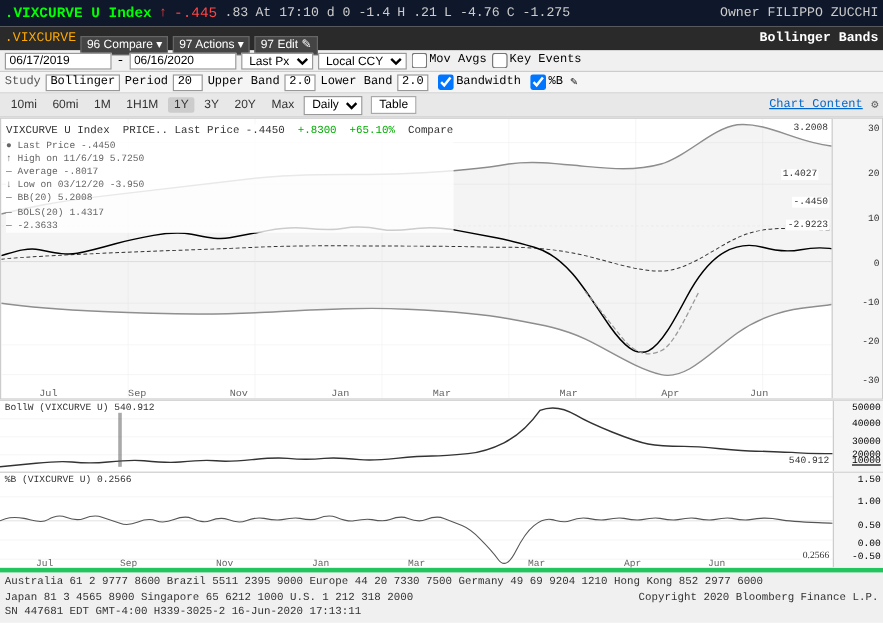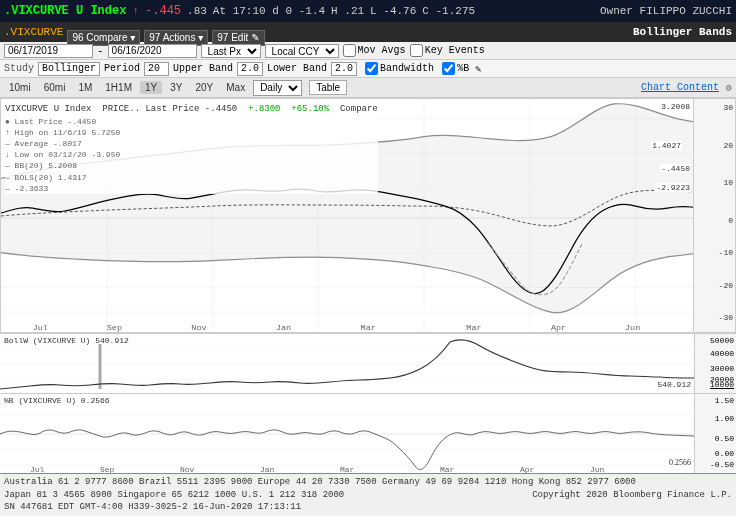"Australia 61 2 9777 8600" .footer { border-top: 1px solid #22c55e -> 4px solid #22c55e }
